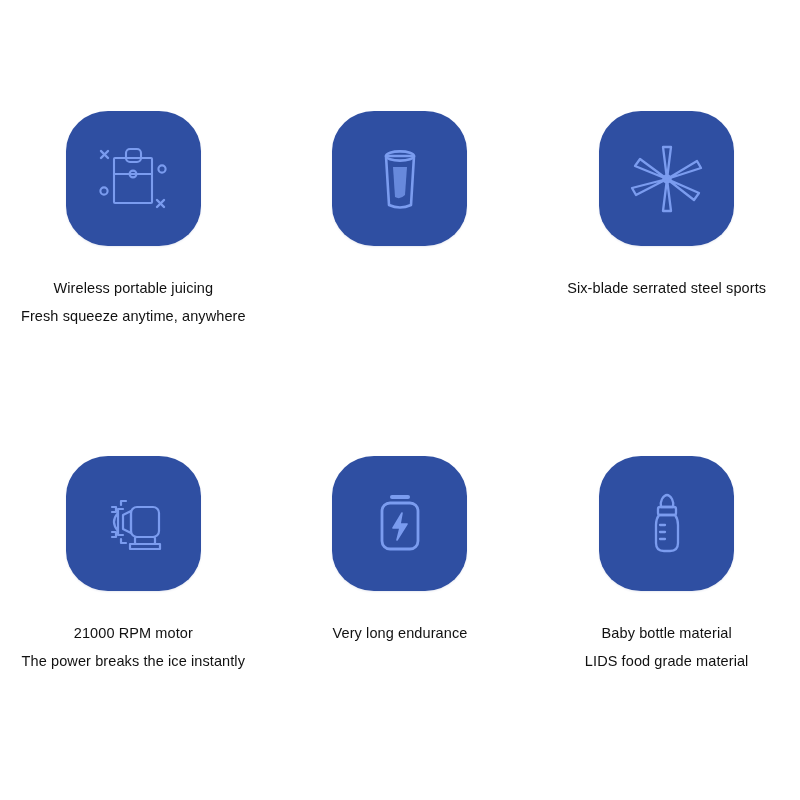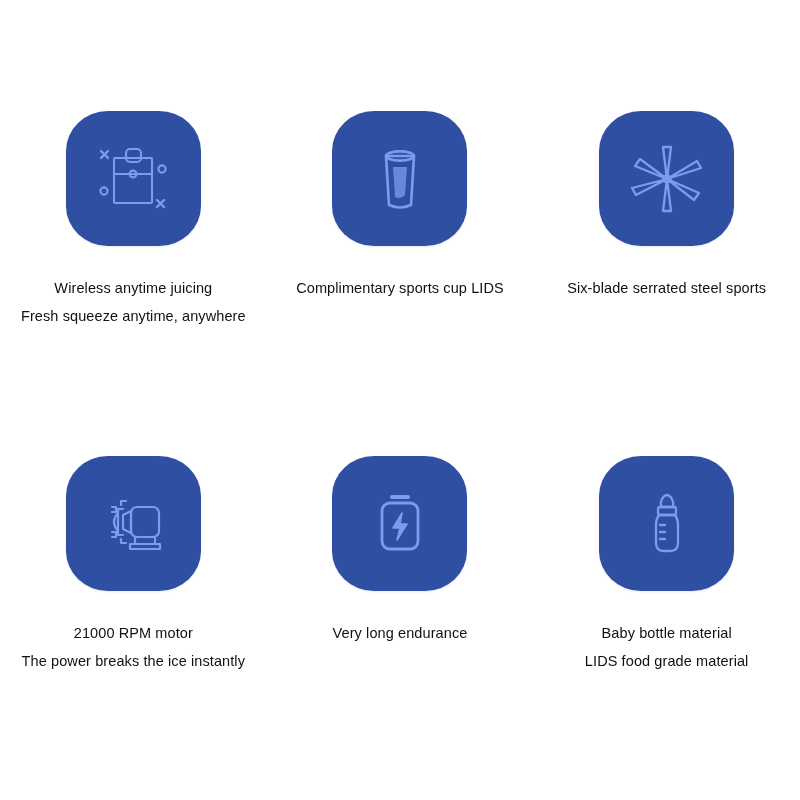"Wireless anytime juicing" span.feature-title { text: anytime -> portable }
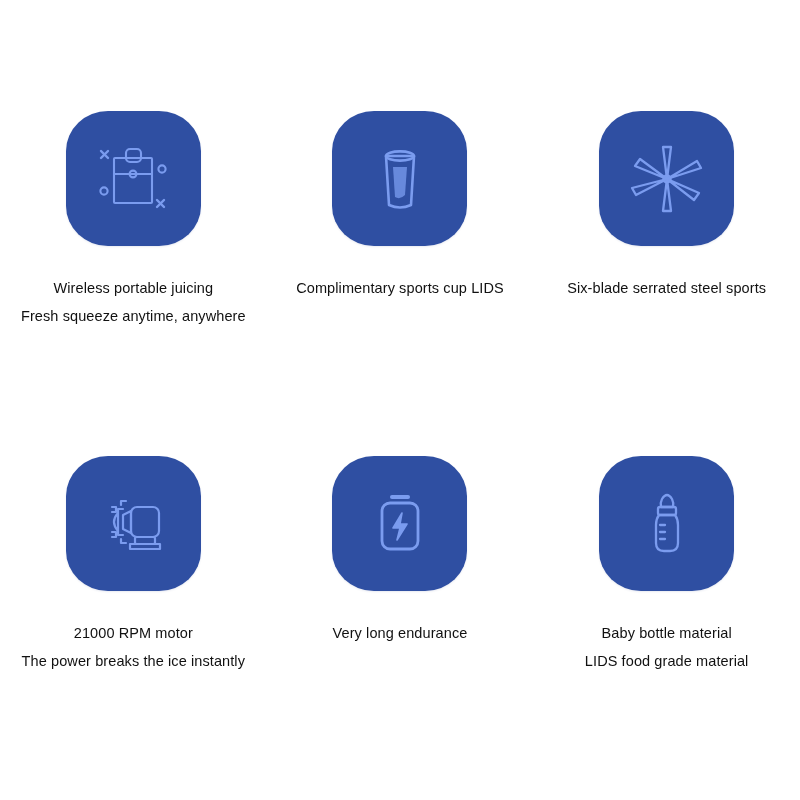"Complimentary sports cup LIDS" span.feature-title { html: <span>Complimentary sports cup LIDS</span> -> none }
